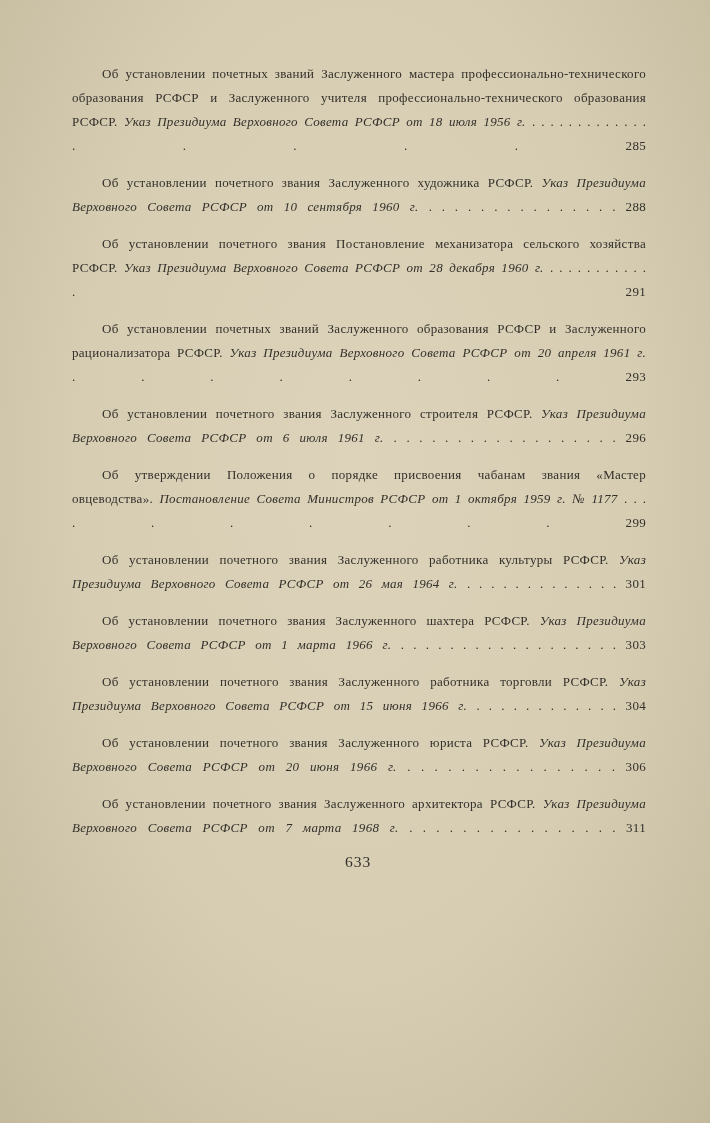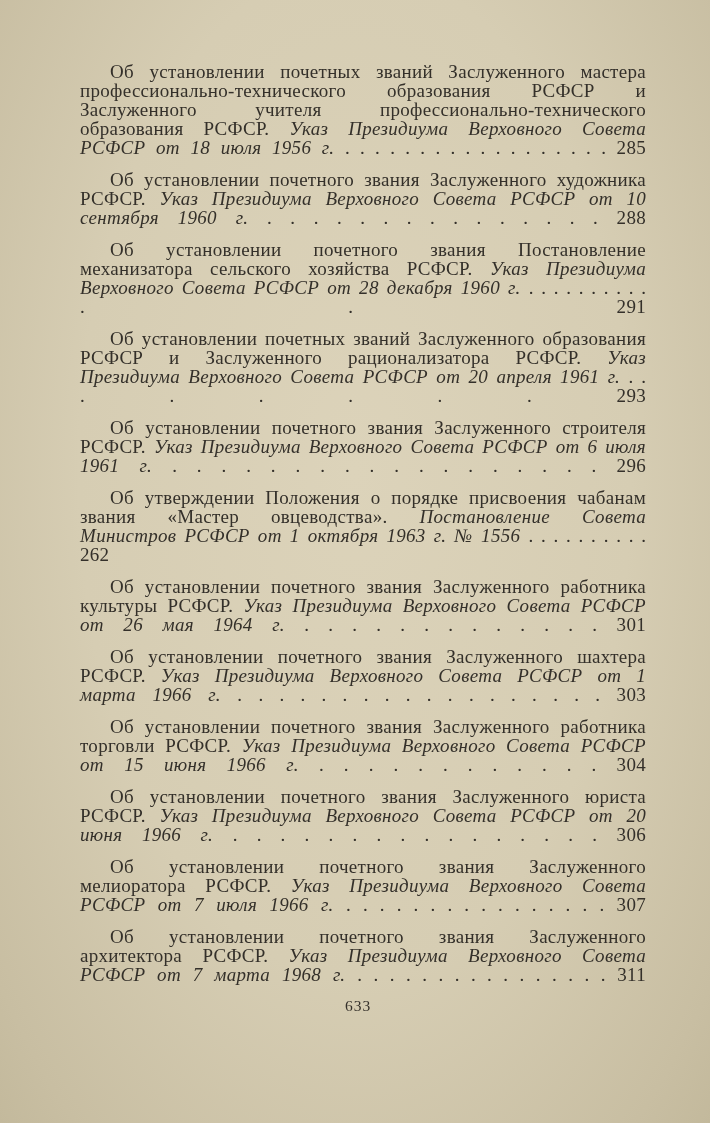"Об установлении почетных званий" .entry { font-size: 19px -> 13px; line-height: 19px -> 24px; margin: 0 0 13px 10px -> 0 0 13px 2px }
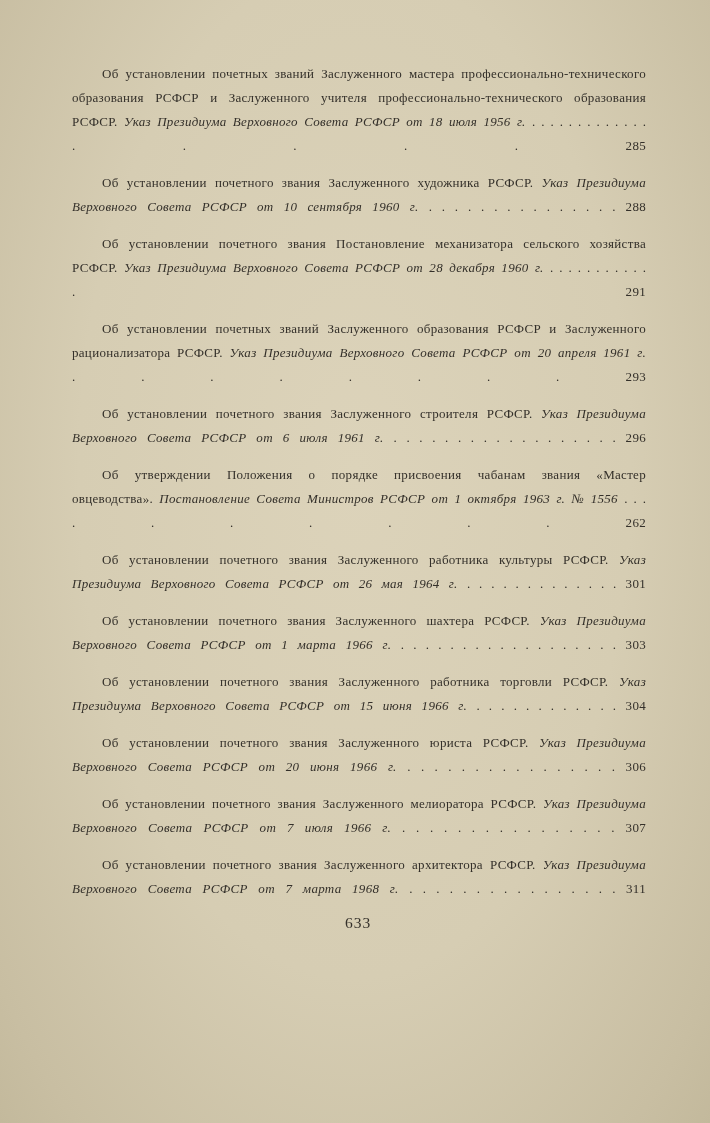"Постановление Совета Министров РСФСР от" span.source { text: 1963 г. № 1556 -> 1959 г. № 1177 }
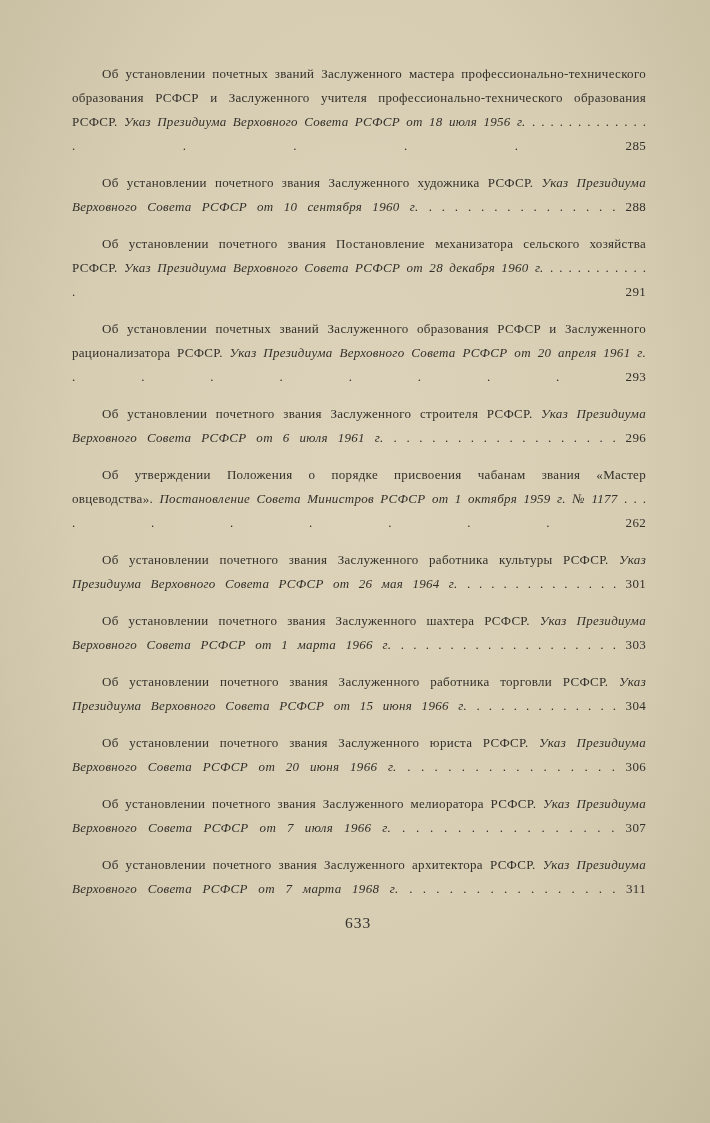"262" span.pagenum { text: 262 -> 299 }
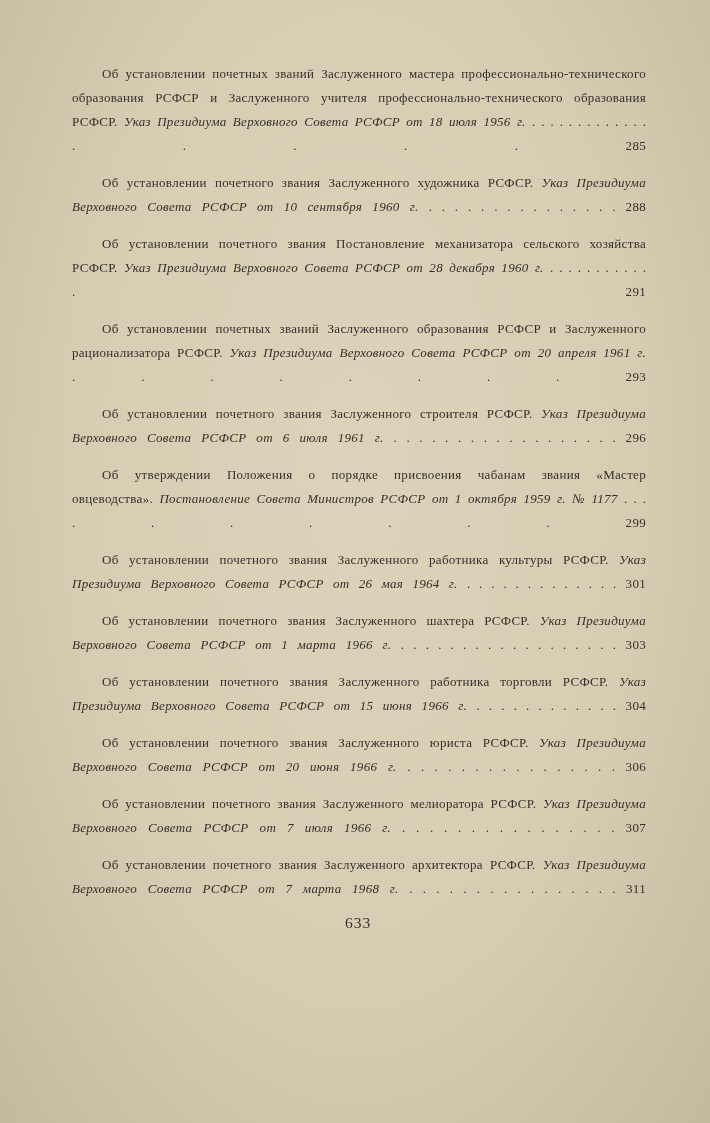"Об установлении почетного звания Заслуженного мелиоратора РСФСР." p.entry { html: <p> <span>Об установлении почетного звания Заслуженного мелиоратора РСФСР.</span> <span>Указ Президиума Верховного Совета РСФСР от 7 июля 1966 г.</span> <span>. . . . . . . . . . . . . . . .</span> <span>307</span> </p> -> none }
